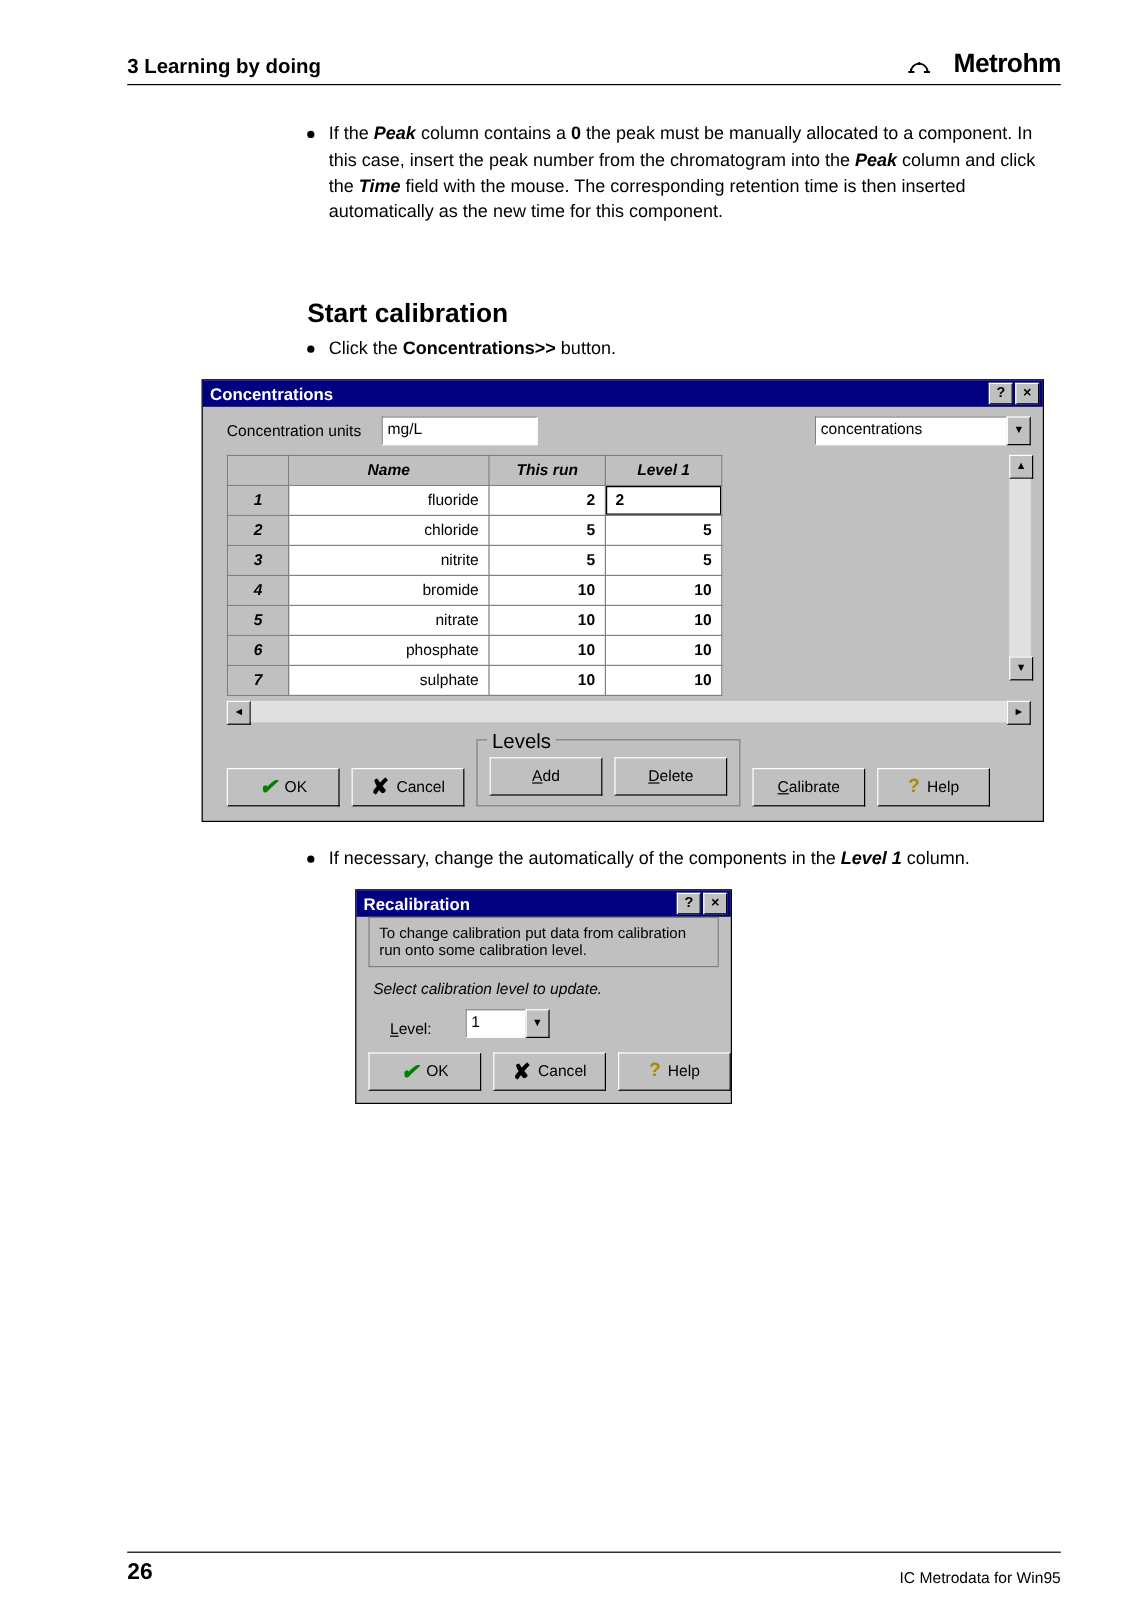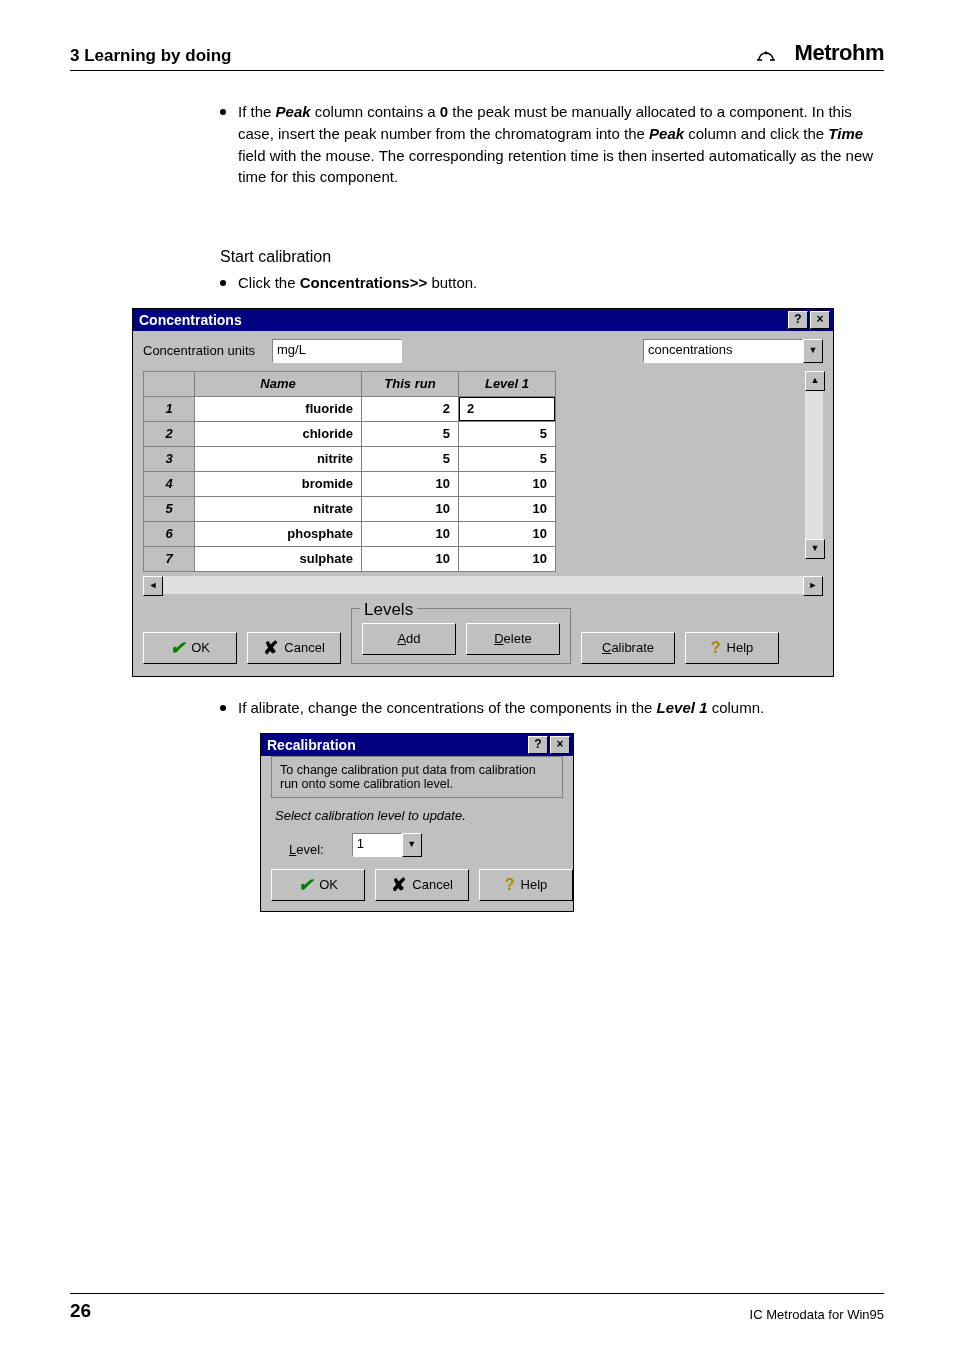"3 Learning by doing" .page { margin-left: none -> 36px }
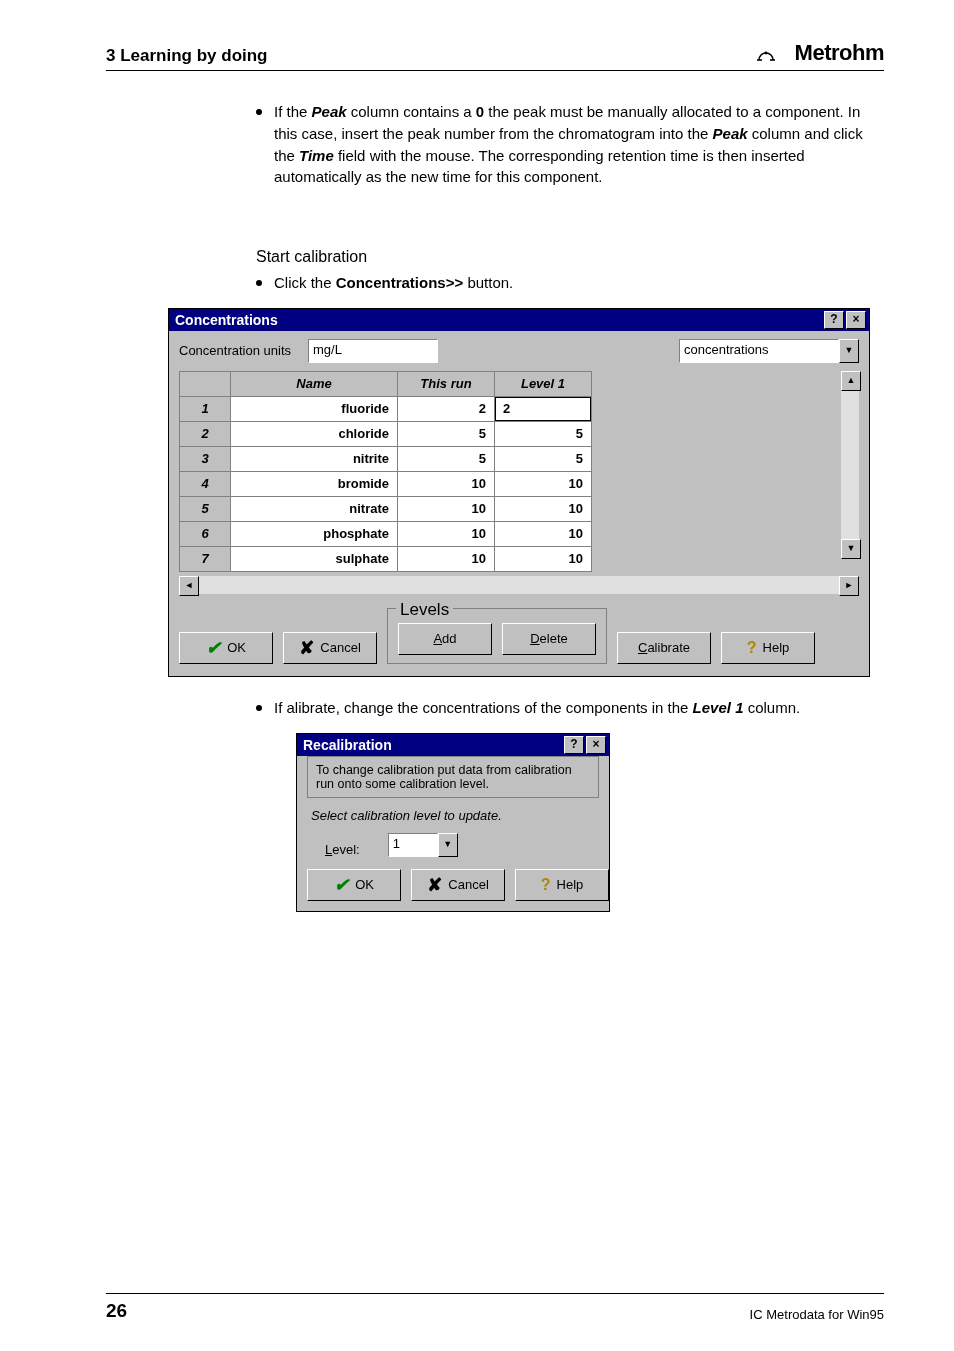"Start calibration" .heading { font-size: 16px -> 22px; font-weight: 400 -> 700 }
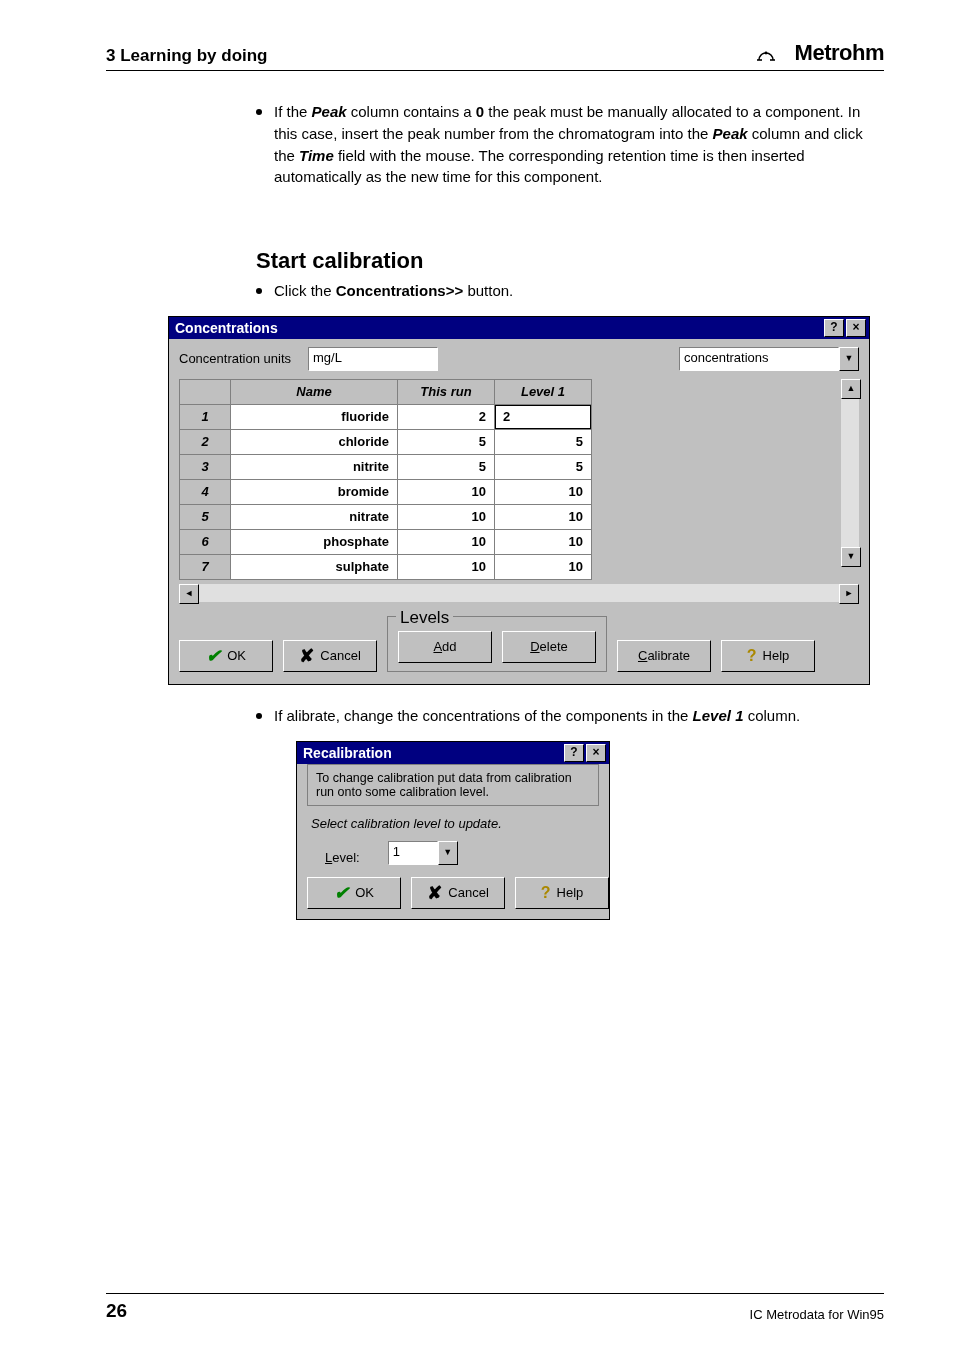"Concentration units" .dlg-body { padding: 8px 10px 12px 10px -> 8px 10px 12px 20px }
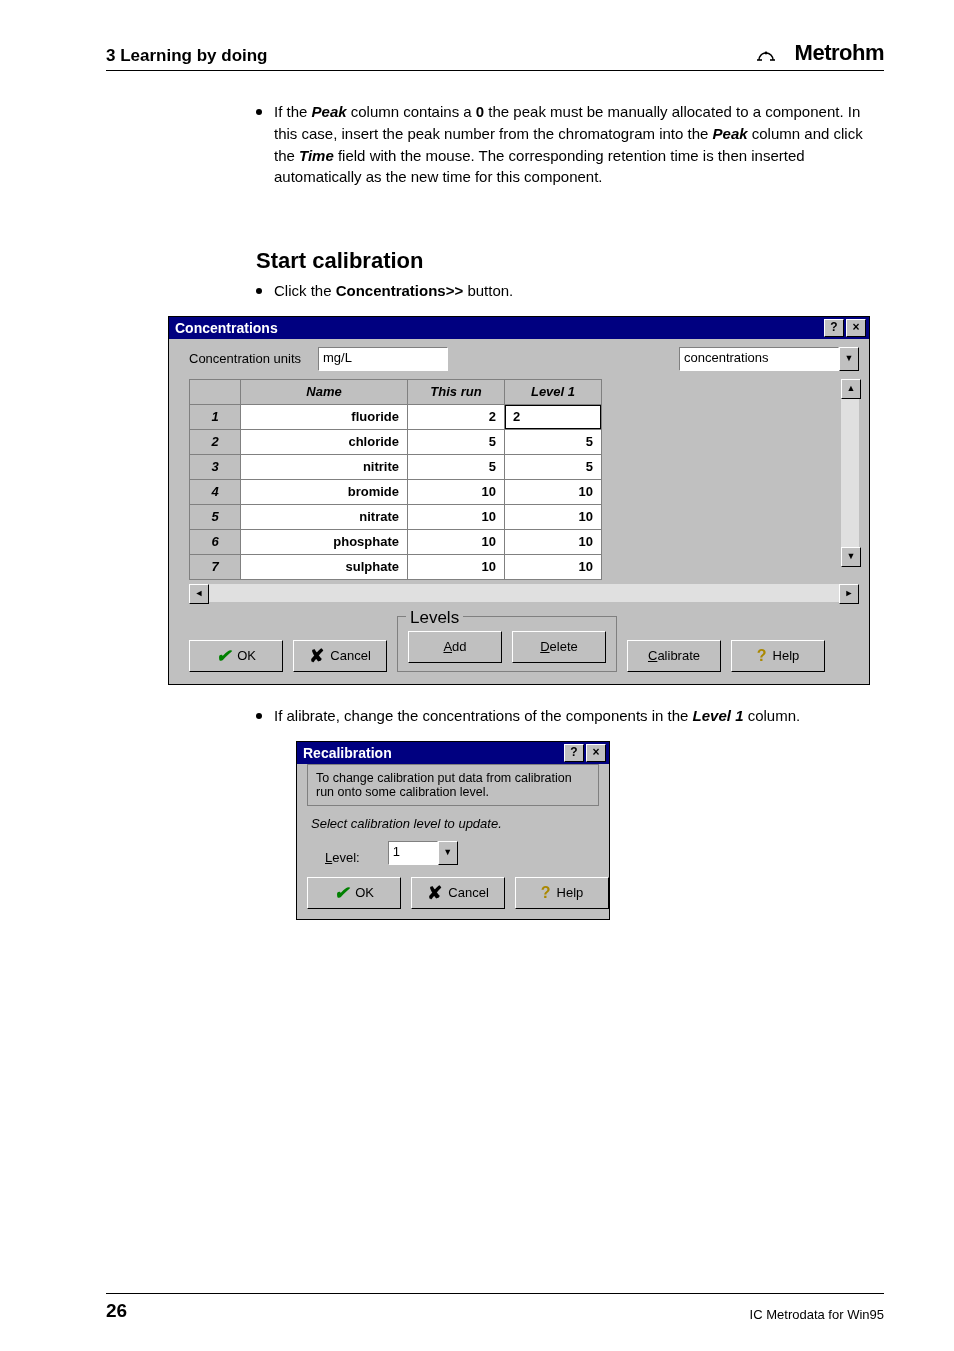"fluoride" table.grid td.name { font-weight: bold -> normal }
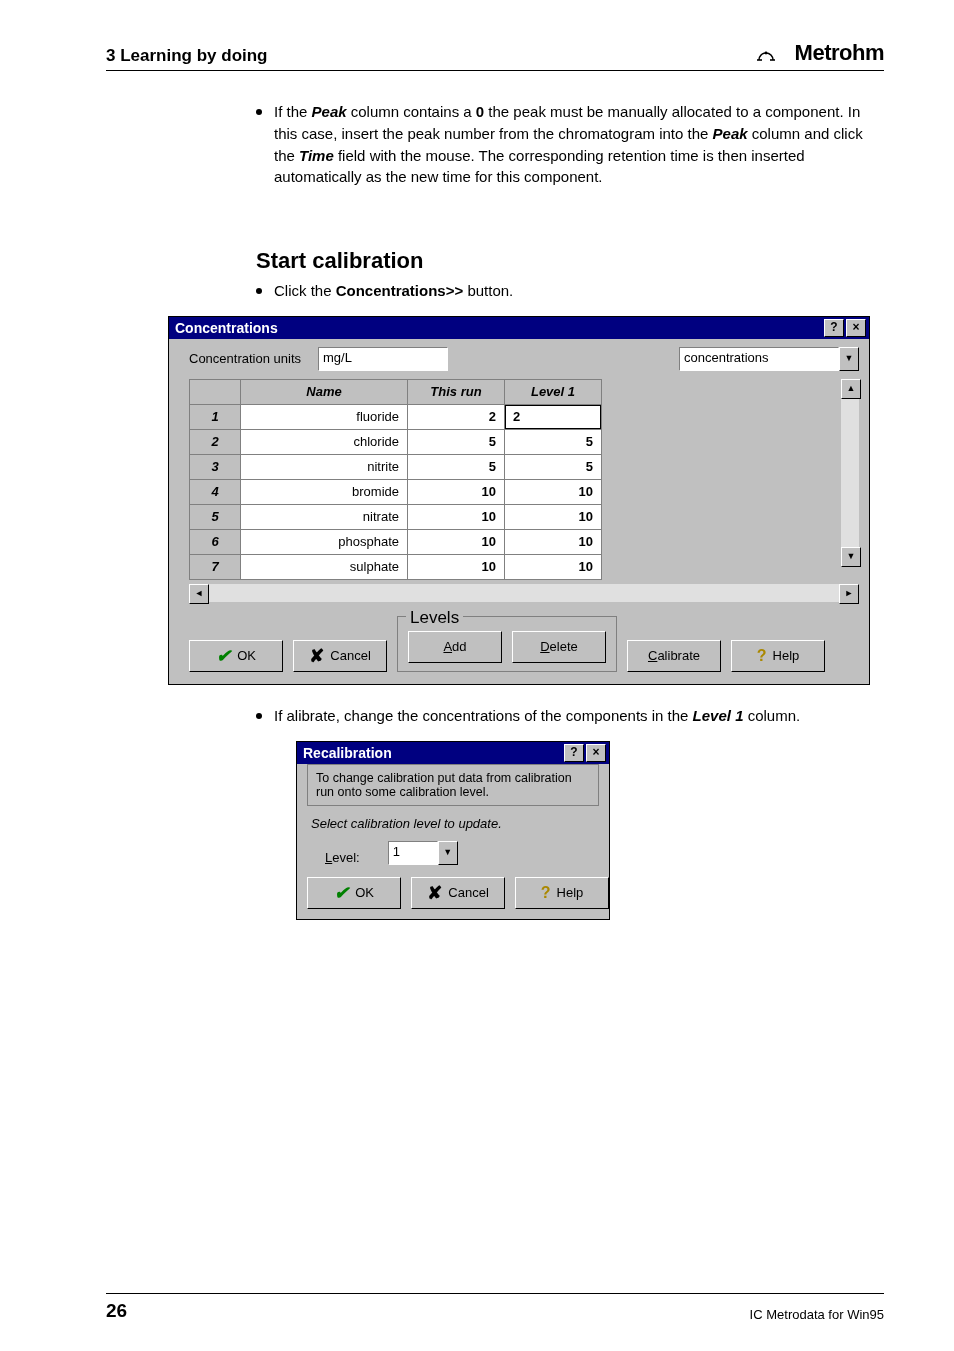"If alibrate, change the concentrations" span { text: alibrate, change the concentrations -> necessary, change the automatically }
